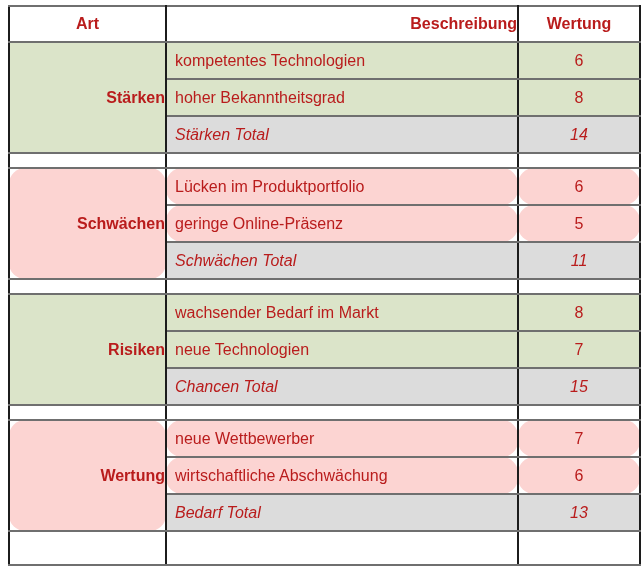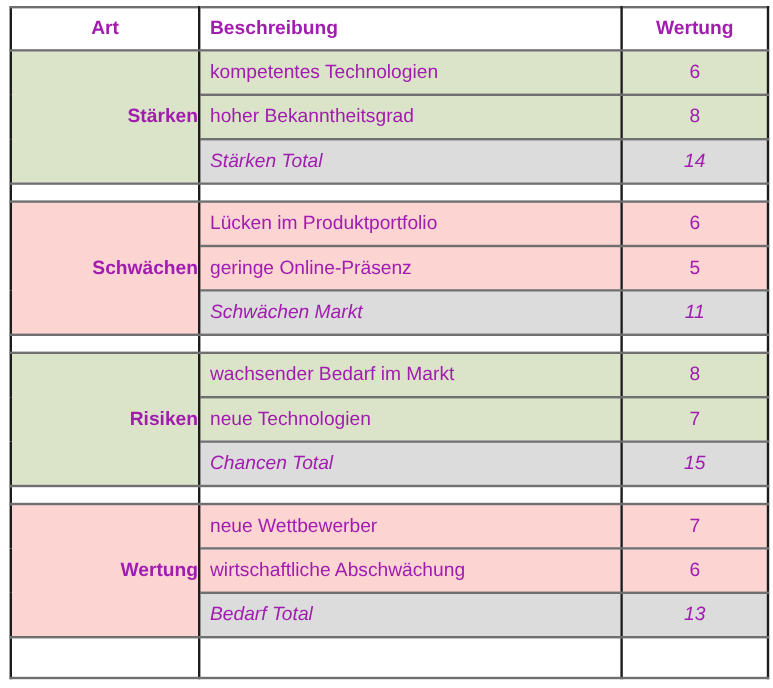"Art" td, th { color: #a21caf -> #b91c1c }
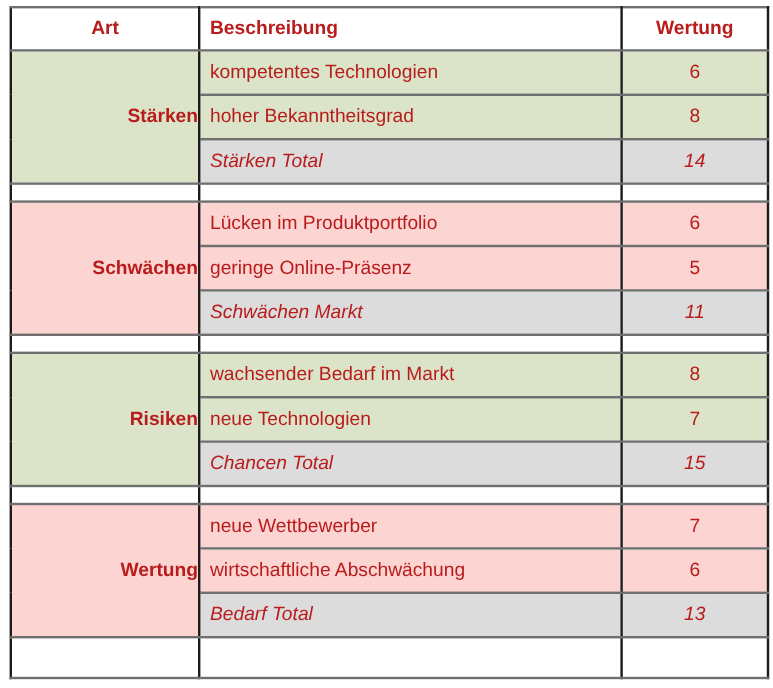"Beschreibung" th.left { text-align: left -> right }
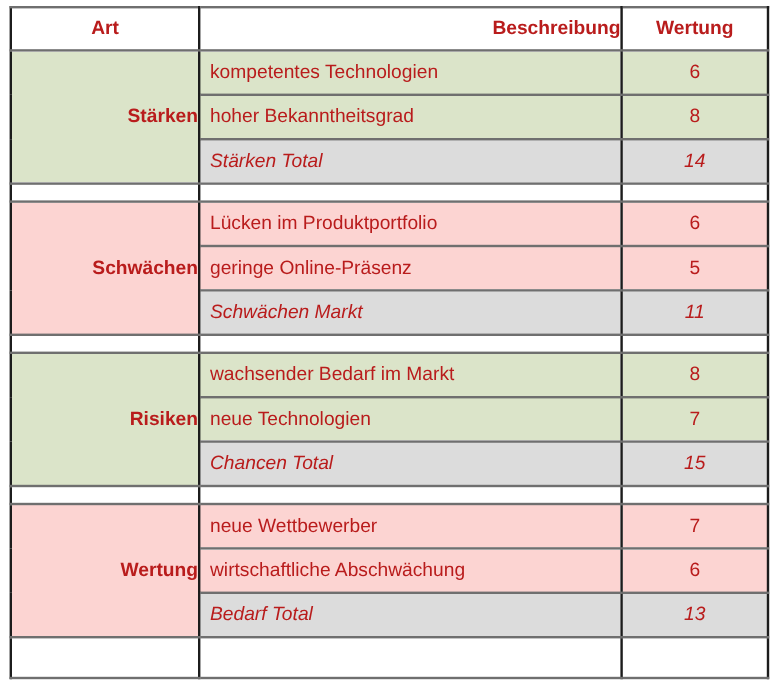"Lücken im Produktportfolio" .bg-red { border-radius: none -> 16px }
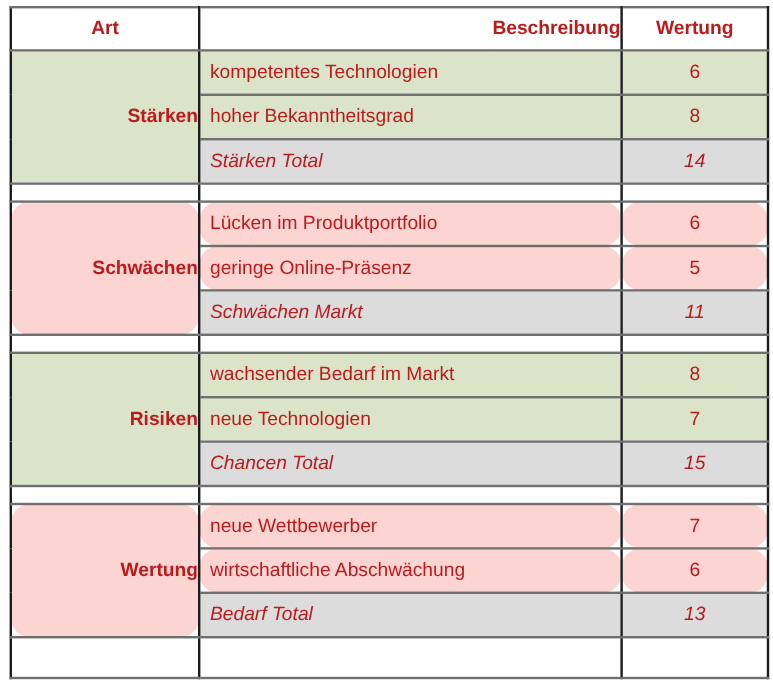"Schwächen Markt" td.desc { text: Markt -> Total }
